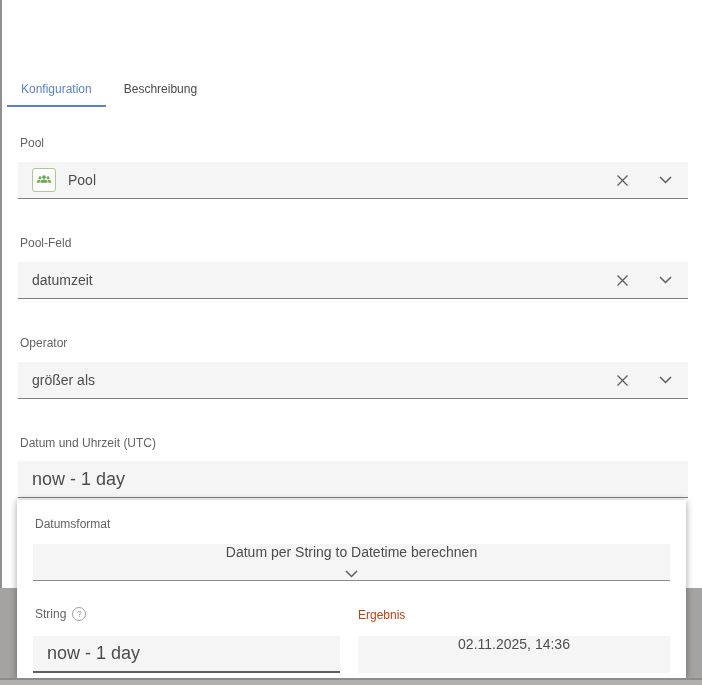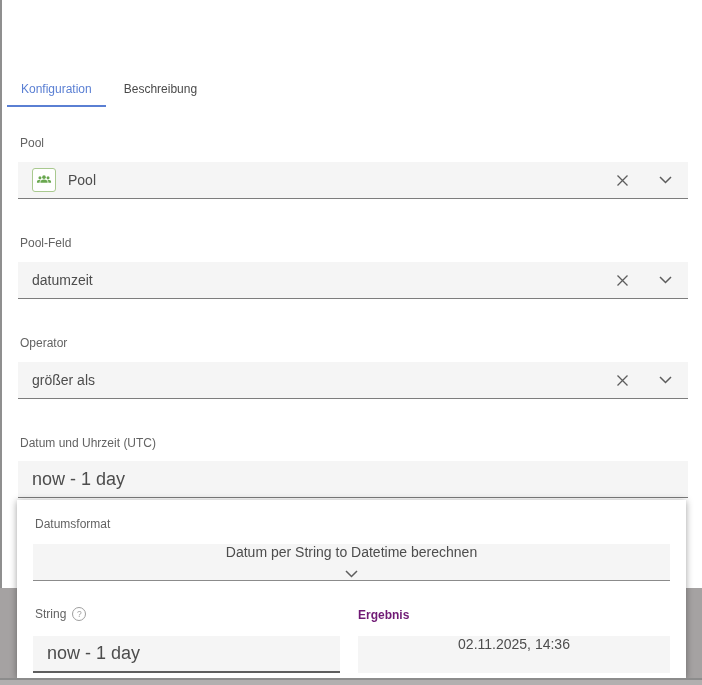"Ergebnis" .label-muted { color: #701a75 -> #c2410c; font-weight: bold -> none }
